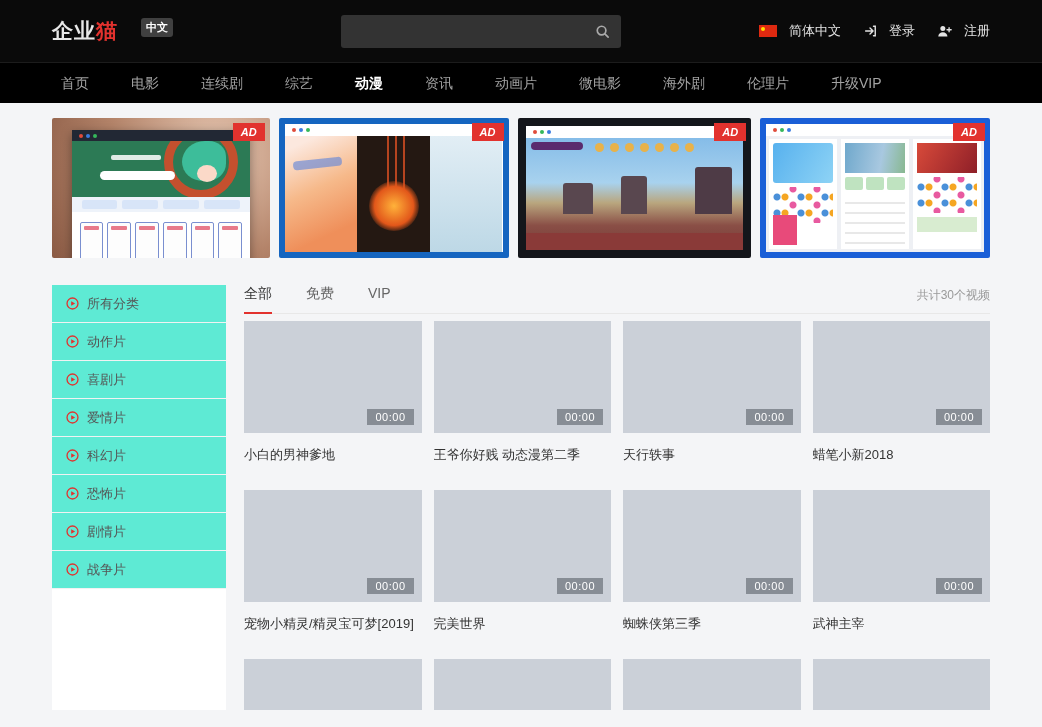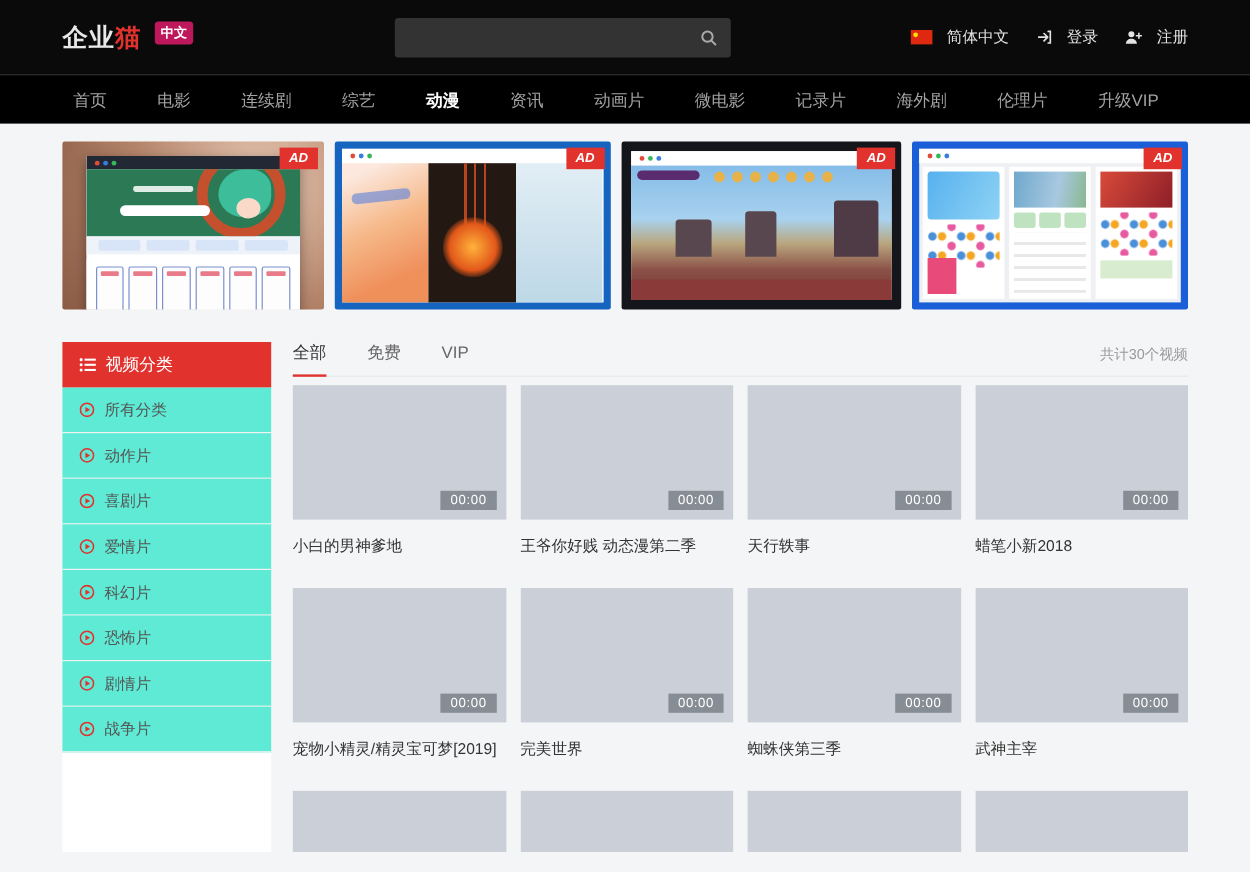"中文" .logo .badge { background: #be185d -> #404040; margin-left: 11px -> 23px }
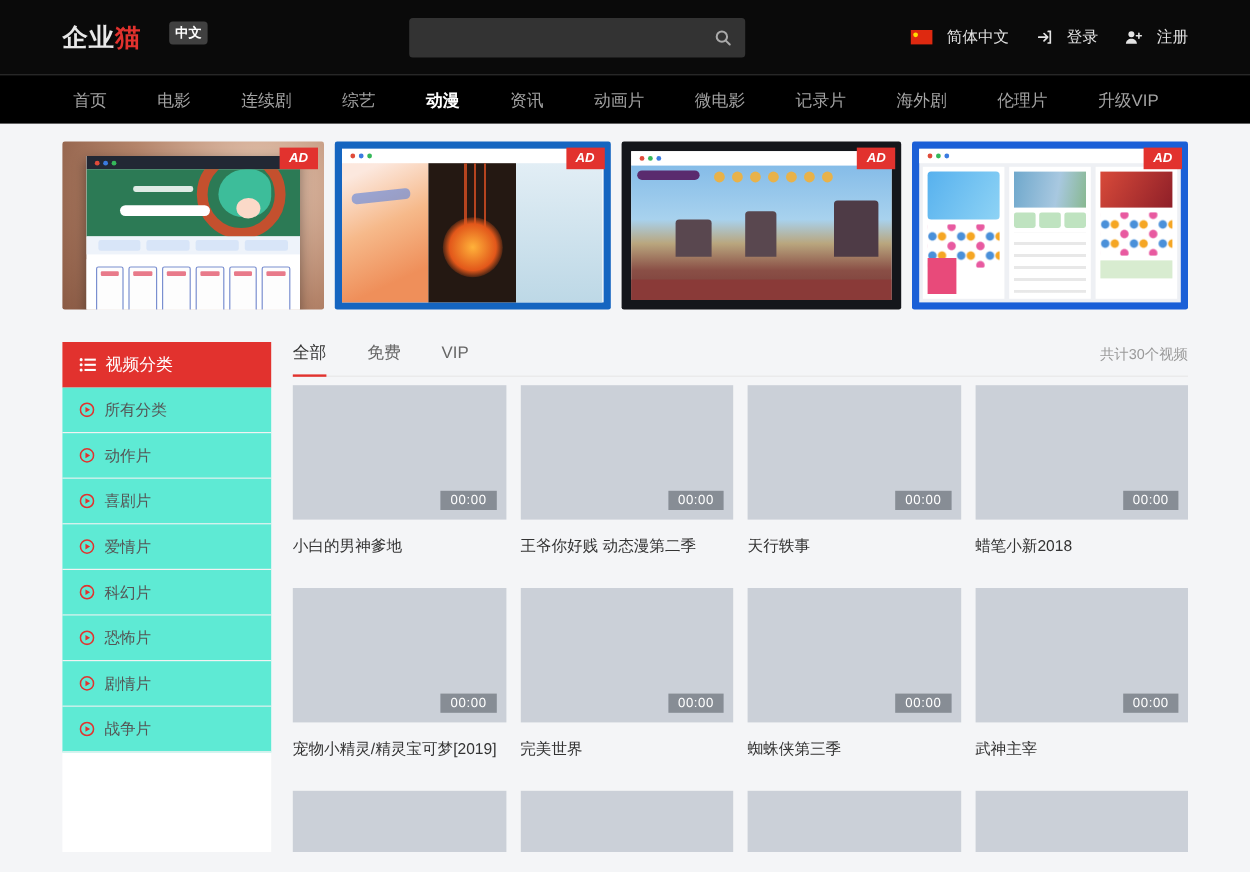"记录片" div.nav-item { html: <div>记录片</div> -> none }
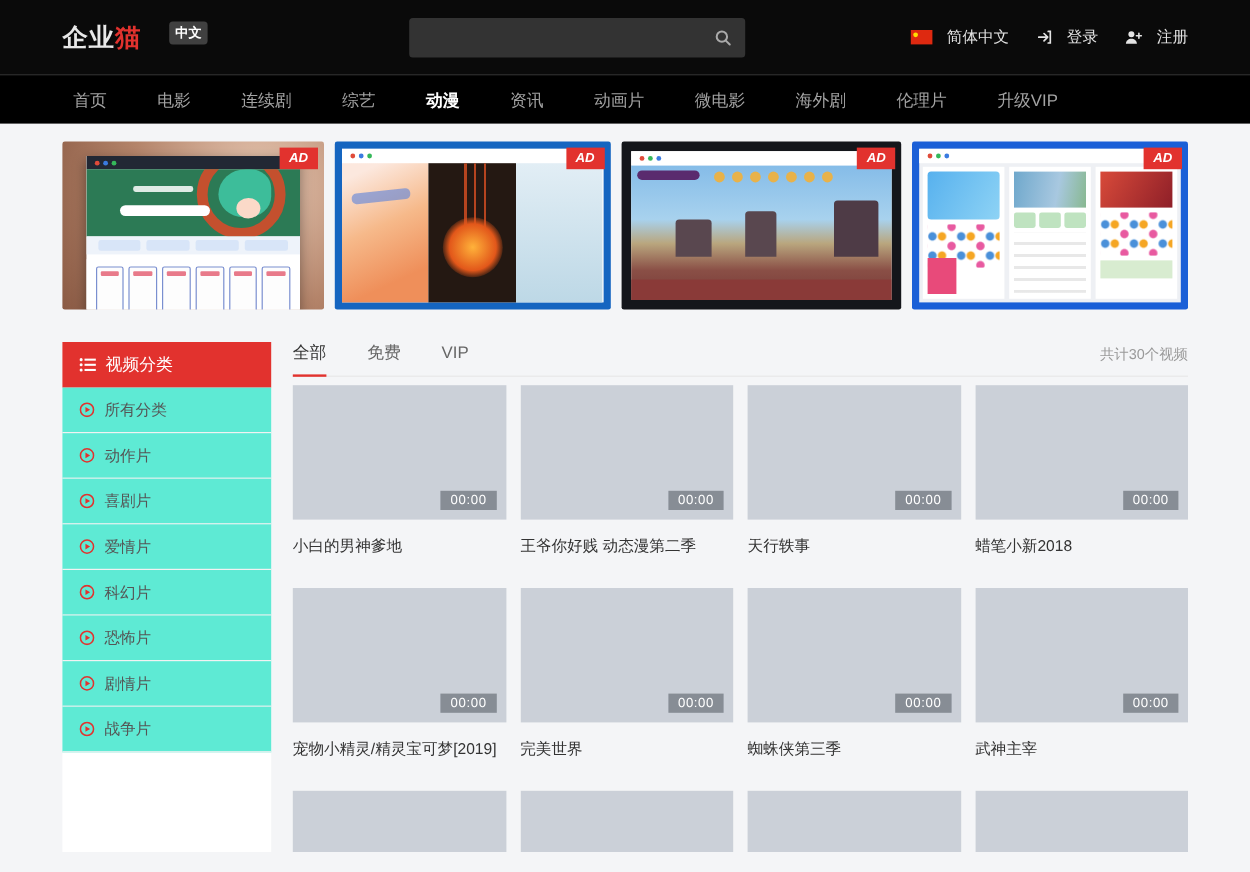"视频分类" div.side-head { html: <div> <svg> <circle></circle> <rect></rect> <circle></circle> <rect></rect> <circle></circle> <rect></rect> </svg> <span>视频分类</span> </div> -> none }
